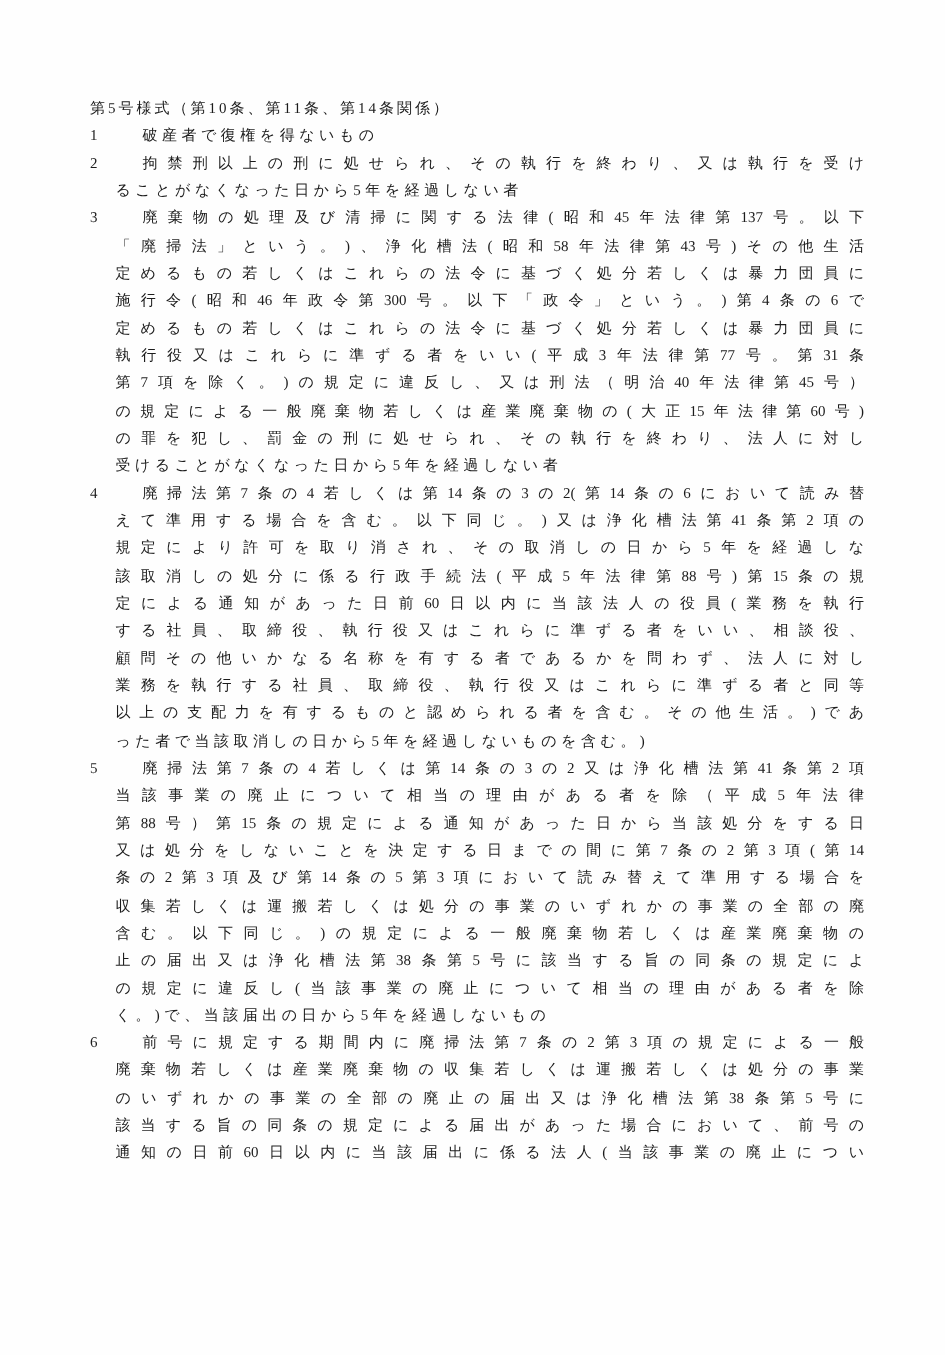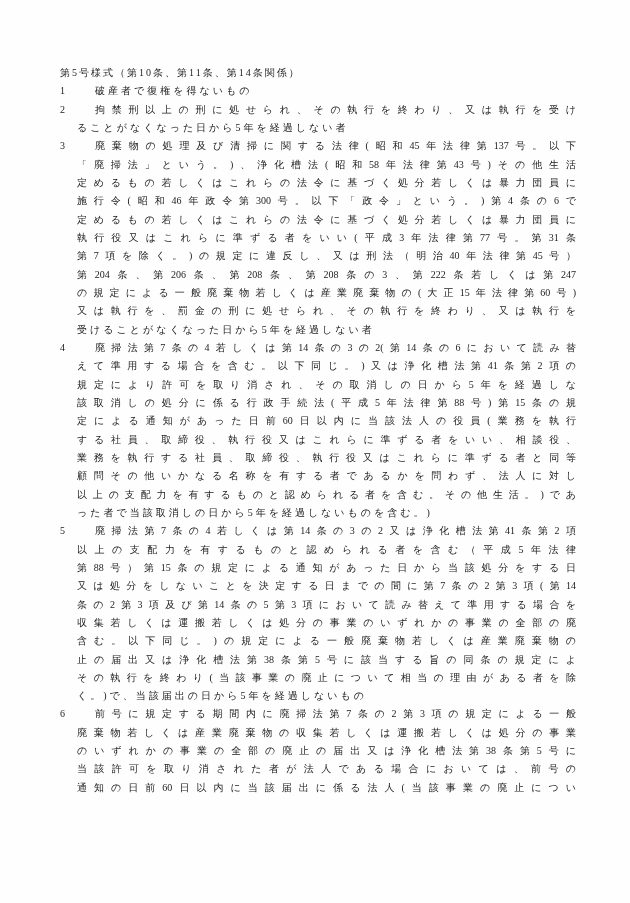"第204条、第206条、第208条、第208条の3、第222条若しくは第247" div.line { html: <div>第204条、第206条、第208条、第208条の3、第222条若しくは第247</div> -> none }
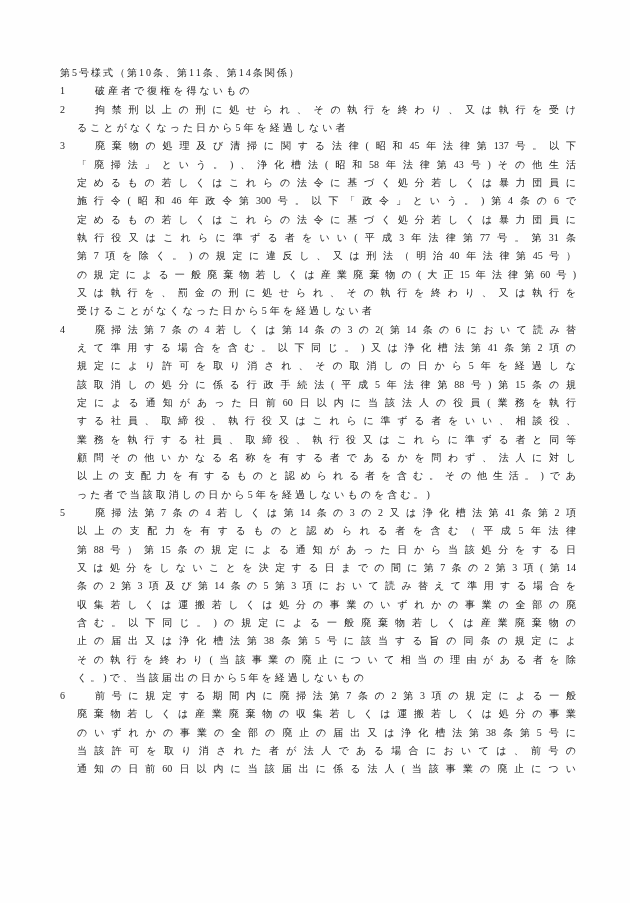"又は執行を、罰金の刑に処せられ、その執行を終わり、又は執行を" div.line { text: 又は執行を、罰金の刑に処せられ、その執行を終わり、又は執行を -> の罪を犯し、罰金の刑に処せられ、その執行を終わり、法人に対し }
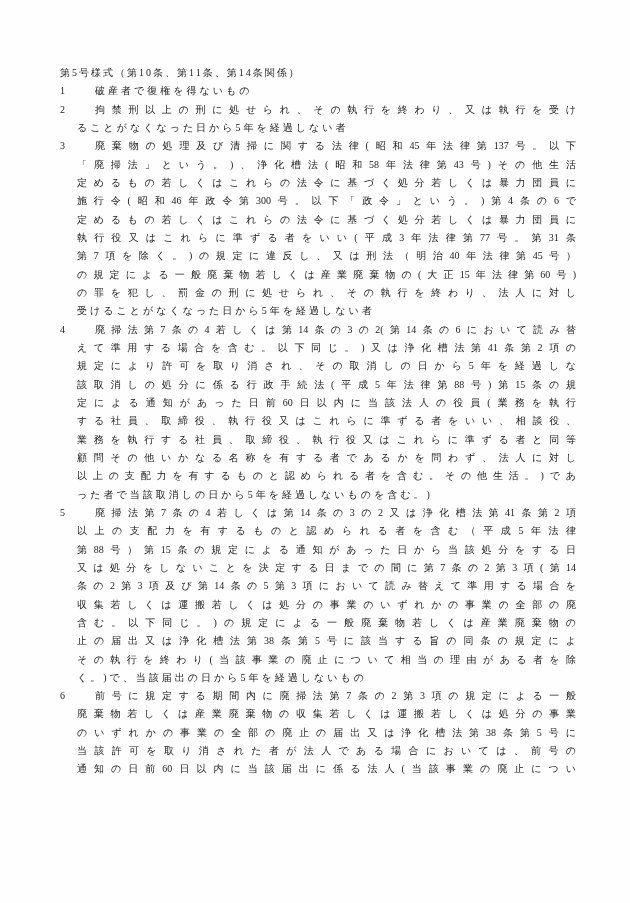"業務を執行する社員、取締役、執行役又はこれらに準ずる者と同等" div.line { order: before "顧問その他いかなる名称を有する者であるかを問わず、法人に対し" -> after "顧問その他いかなる名称を有する者であるかを問わず、法人に対し" }
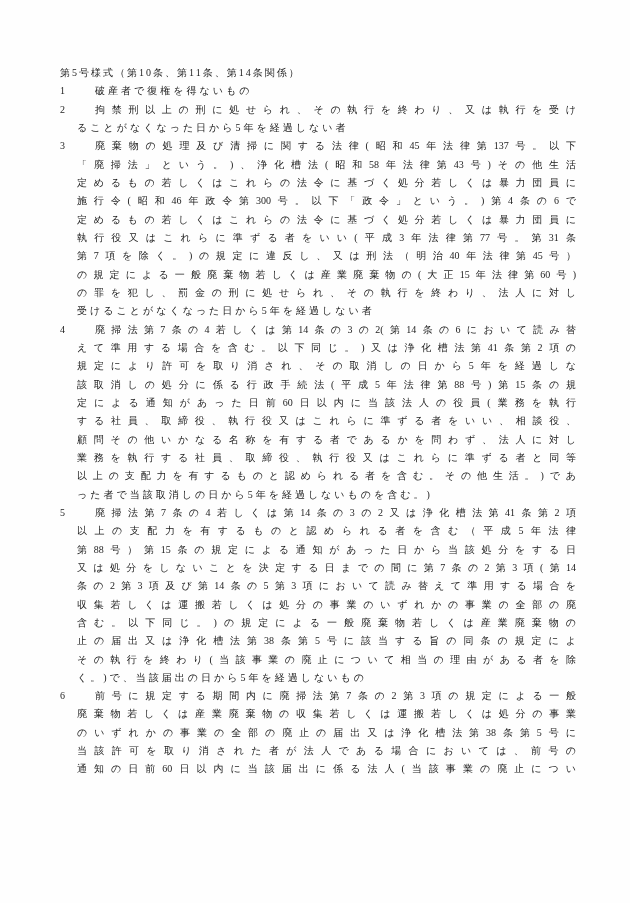"以上の支配力を有するものと認められる者を含む（平成5年法律" div.line { text: 以上の支配力を有するものと認められる者を含む -> 当該事業の廃止について相当の理由がある者を除 }
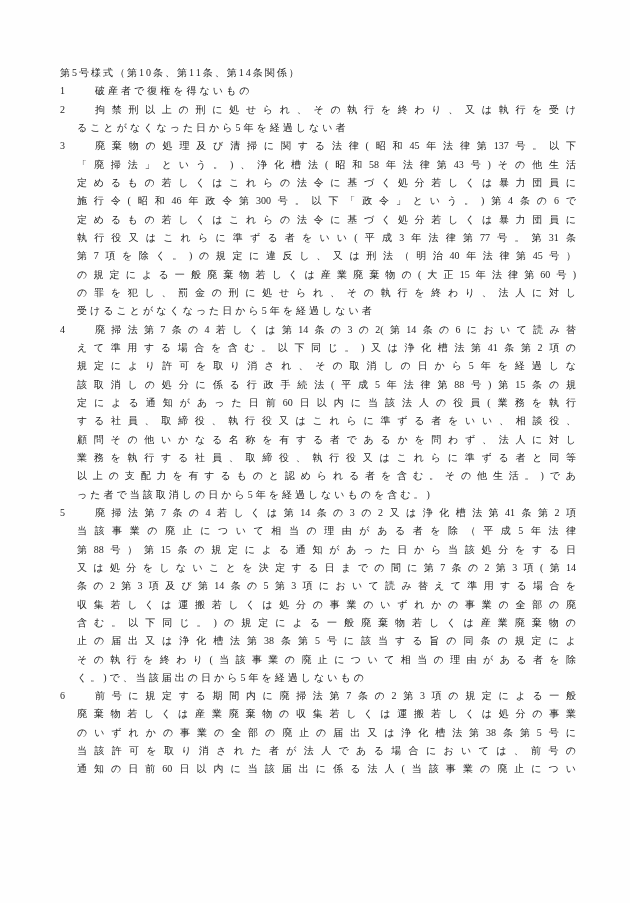"その執行を終わり(当該事業の廃止について相当の理由がある者を除" div.line { text: その執行を終わり -> の規定に違反し }
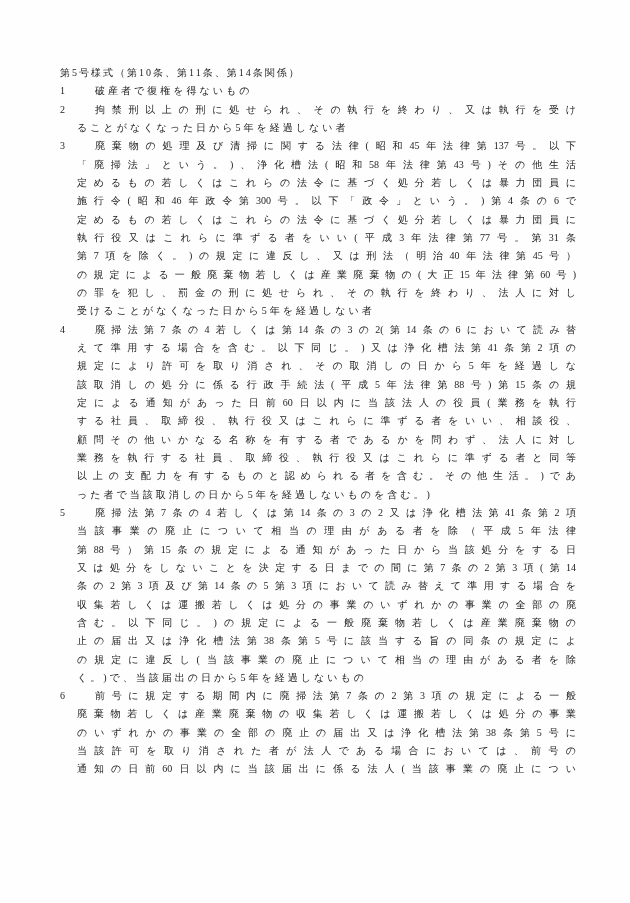"当該許可を取り消された者が法人である場合においては、前号の" div.line { text: 当該許可を取り消された者が法人である場合においては -> 該当する旨の同条の規定による届出があった場合において }
